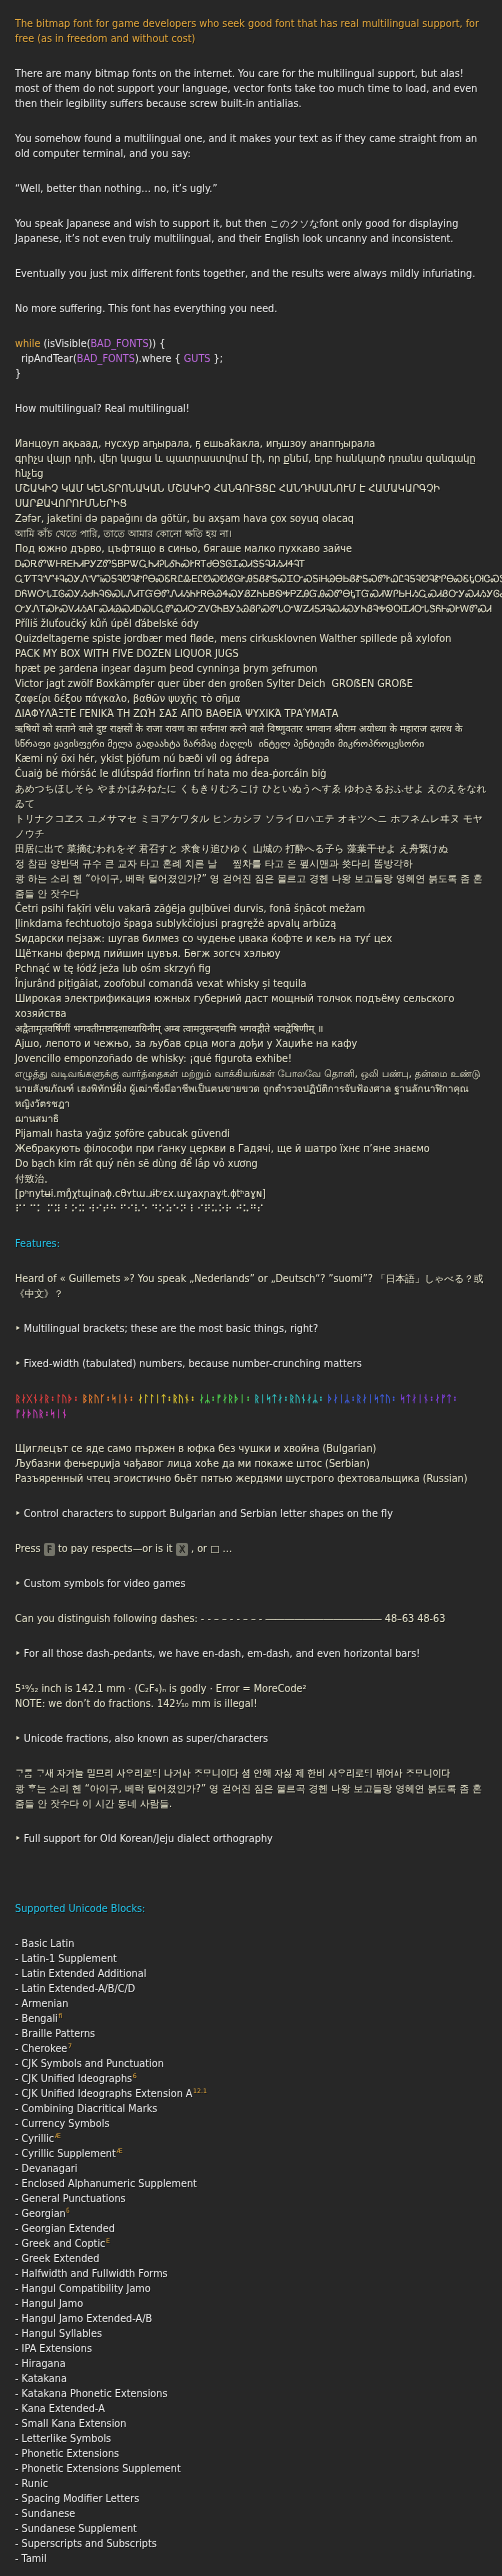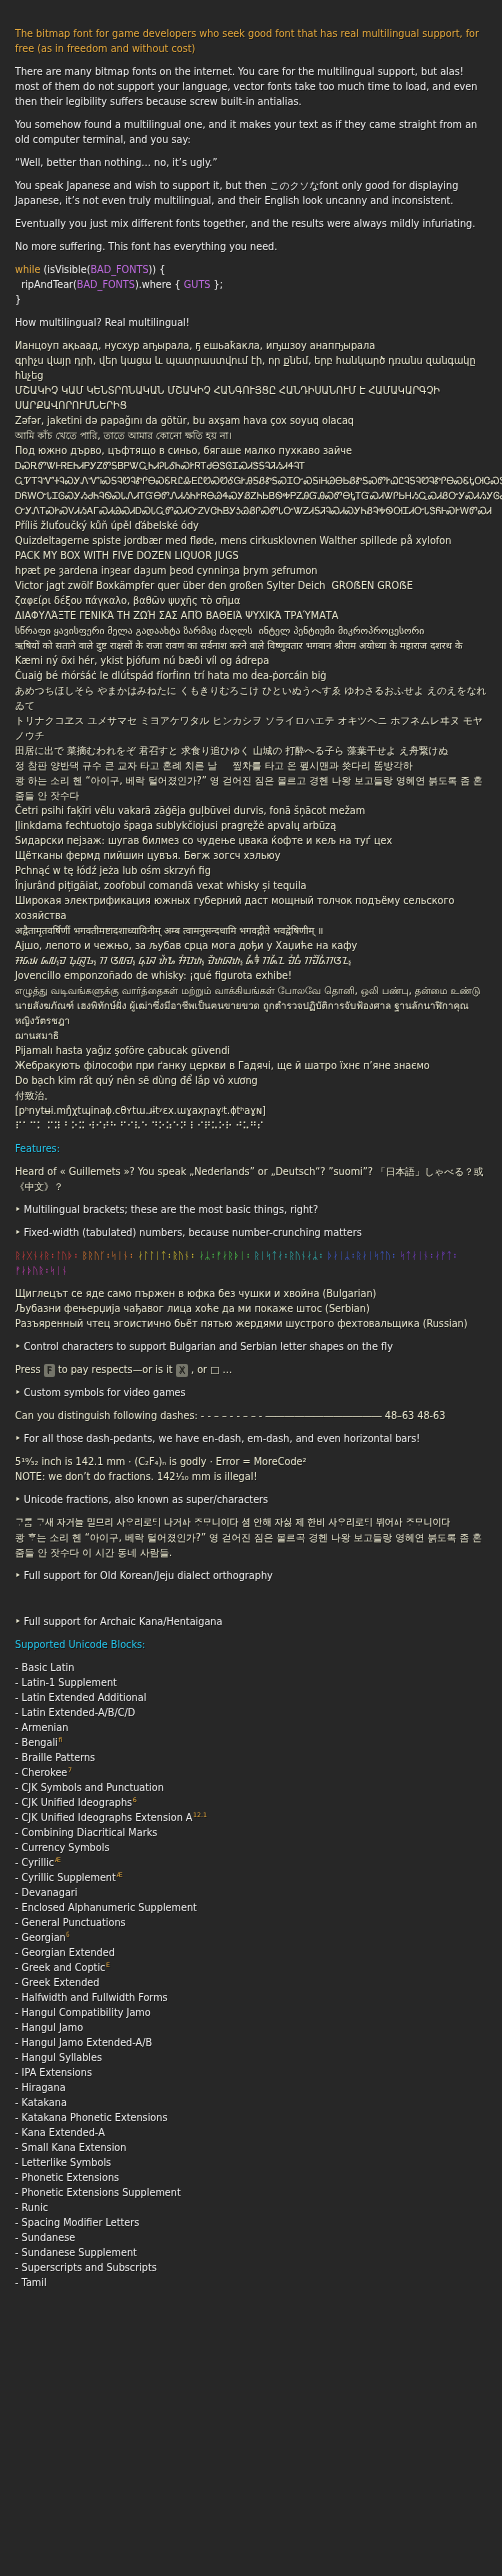"The bitmap font for game" .first { margin-top: 18px -> 8px }
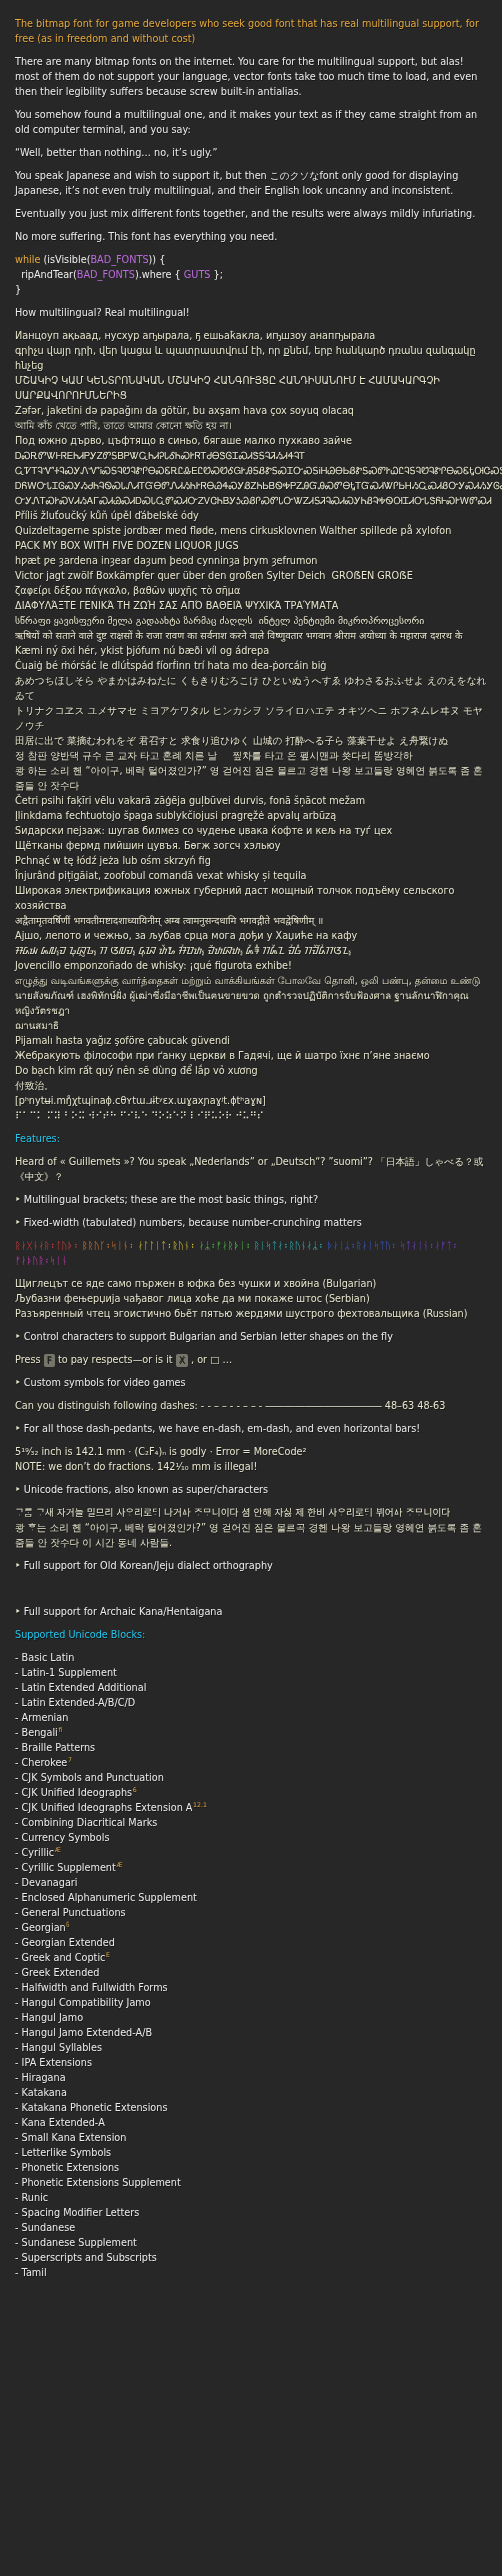"There are many bitmap fonts" .block { margin-top: 8px -> 20px }
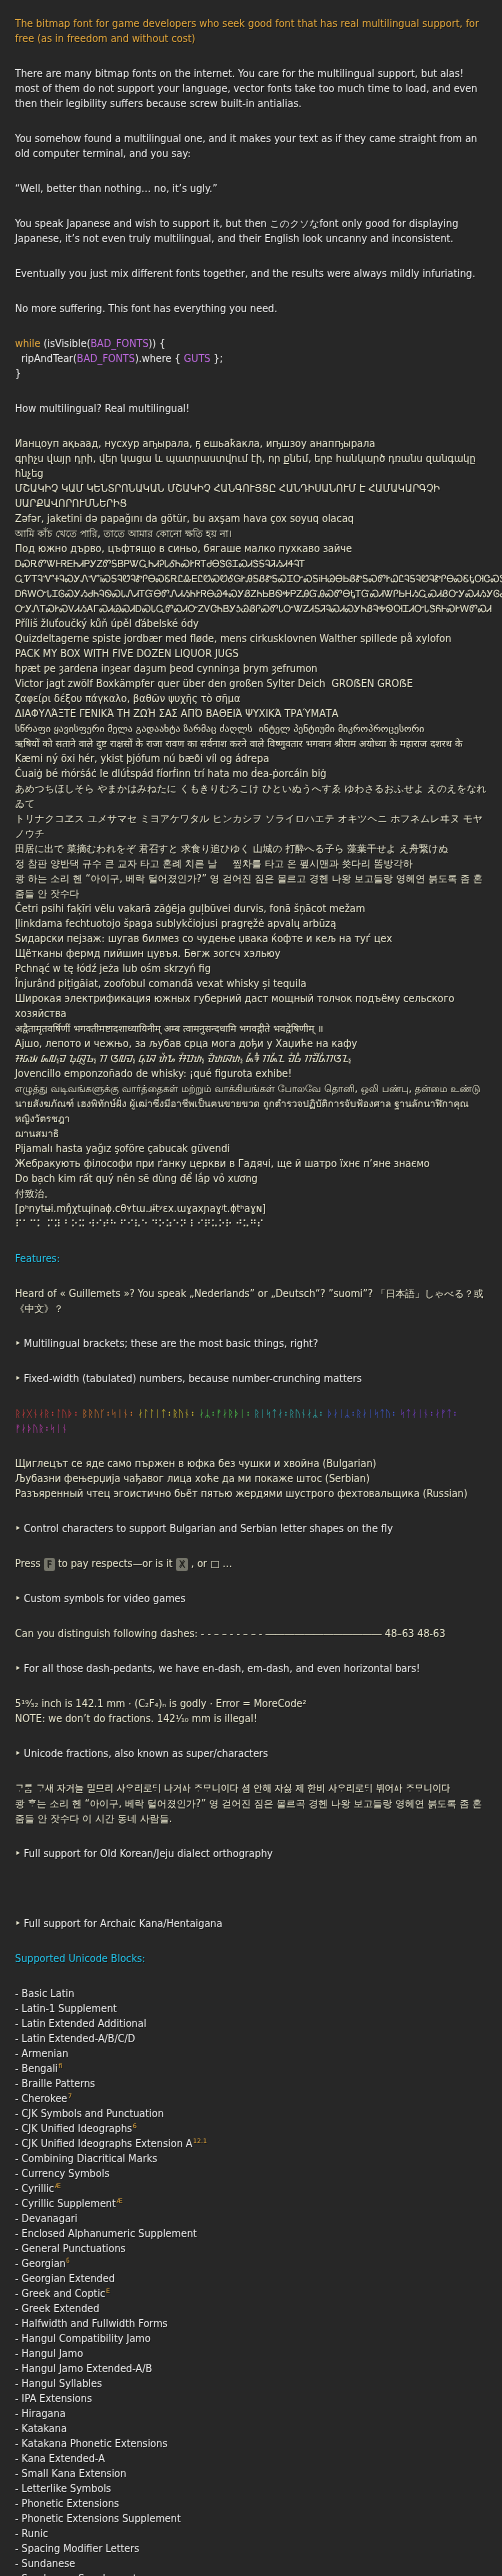"სწრაფი ყავისფერი მელა გადაახტა ზარმაც" div.line { order: before "ऋषियों को सताने वाले दुष्ट" -> after "ऋषियों को सताने वाले दुष्ट" }
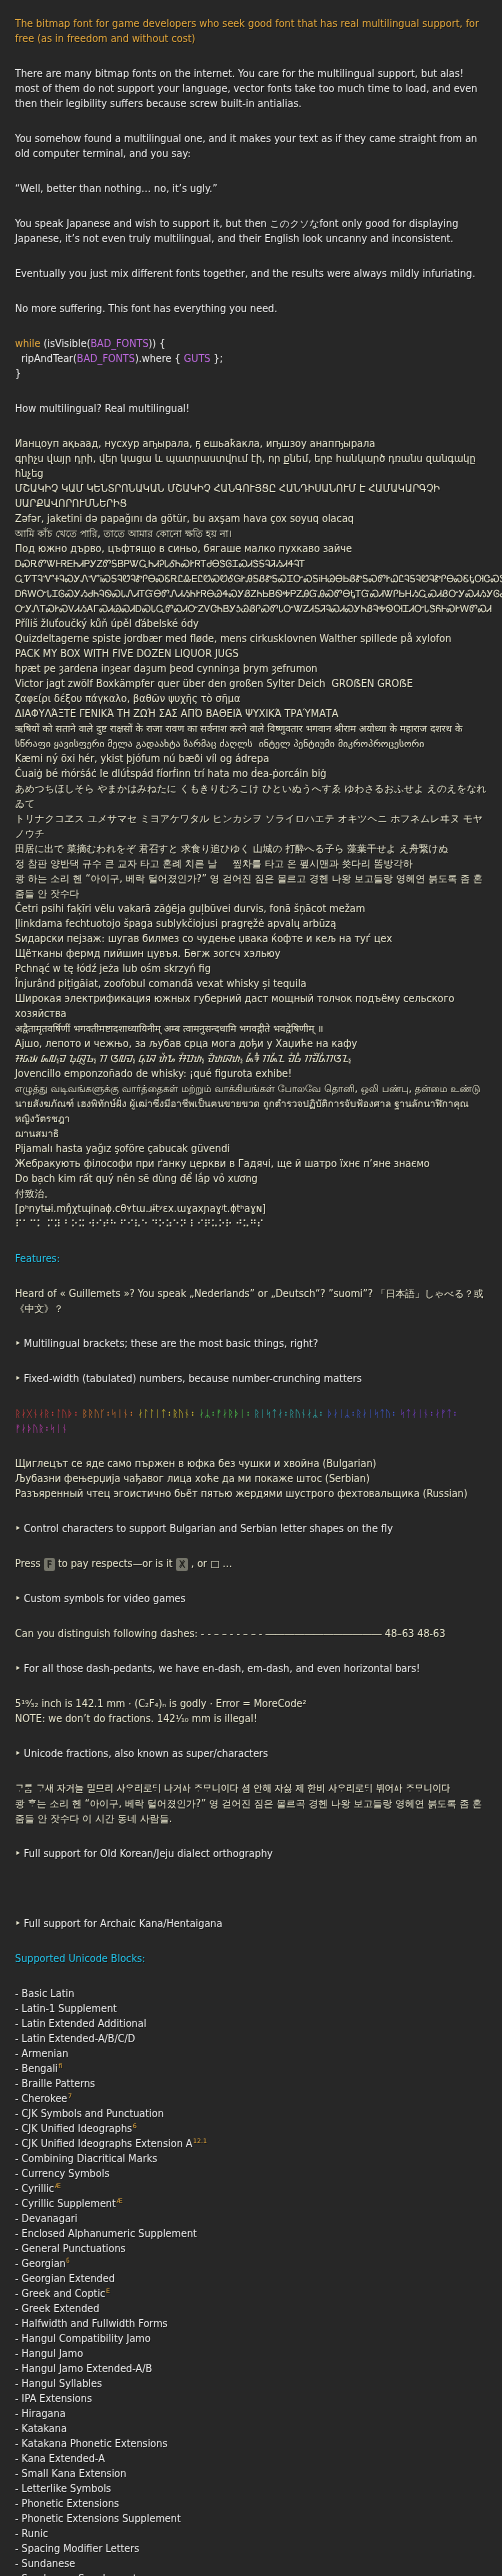"ᮞᮓᮚ ᮏᮜ᮪ᮙ ᮌᮥᮘᮢᮌ᮪ ᮊ ᮃᮜᮙ᮪" div.line { html: <div>ᮞᮓᮚ ᮏᮜ᮪ᮙ ᮌᮥᮘᮢᮌ᮪ ᮊ ᮃᮜᮙ᮪ ᮓᮥᮑ ᮒᮨᮇ ᮞᮤᮕᮒ᮪ ᮙᮁᮒᮘᮒ᮪ ᮏᮨᮛᮀ ᮊᮏᮨᮔ ᮙᮤᮝᮀ ᮊᮙᮨᮁᮓᮤᮊᮃᮔ᮪</div> -> none }
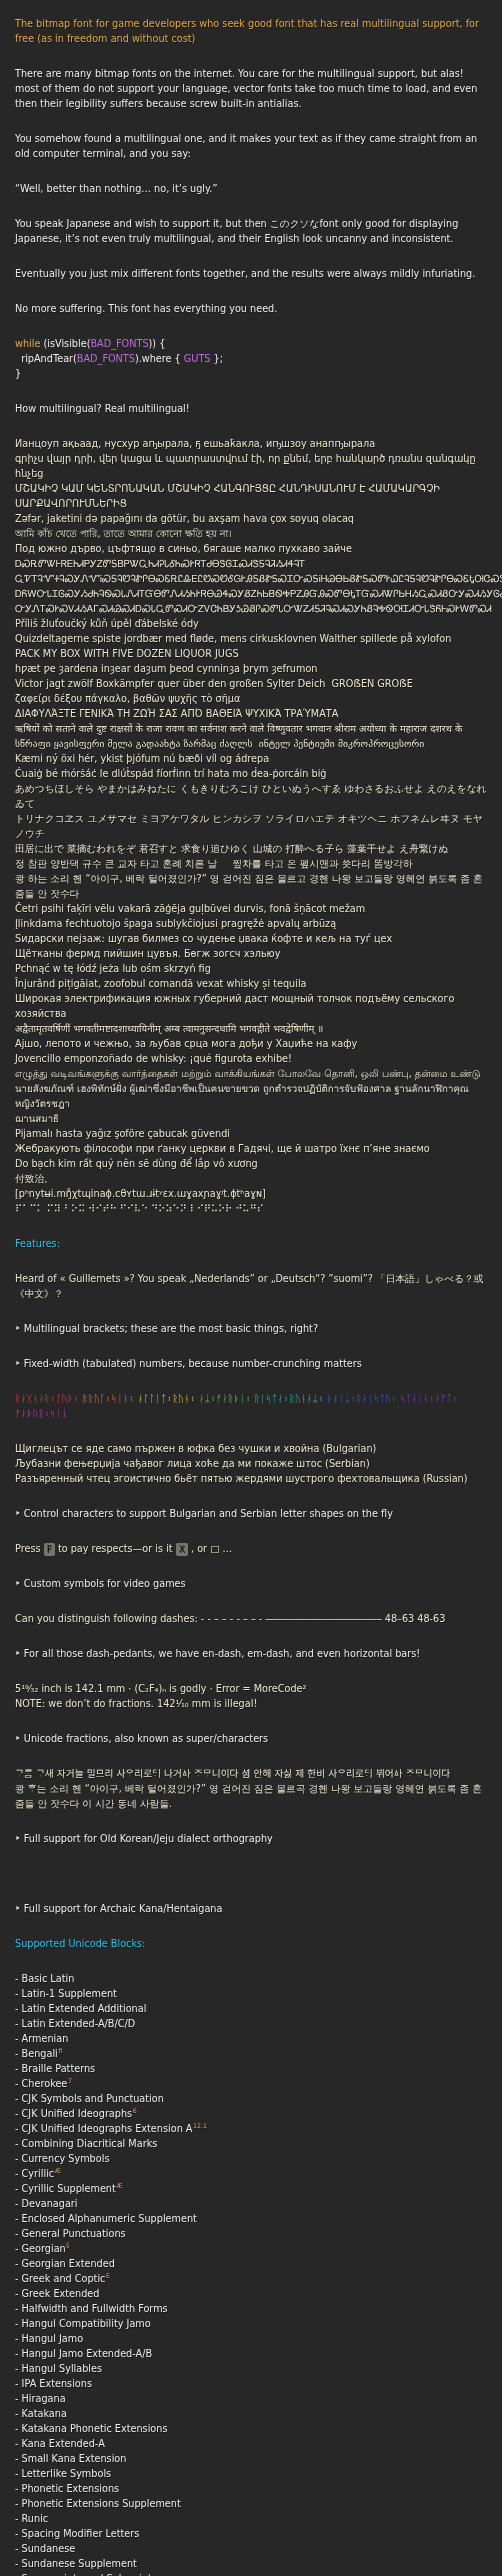"ᚱᛅᚷᚾᛅᚱ᛬ᛚᚢᚦ᛬" .runeseg { font-weight: normal -> bold }
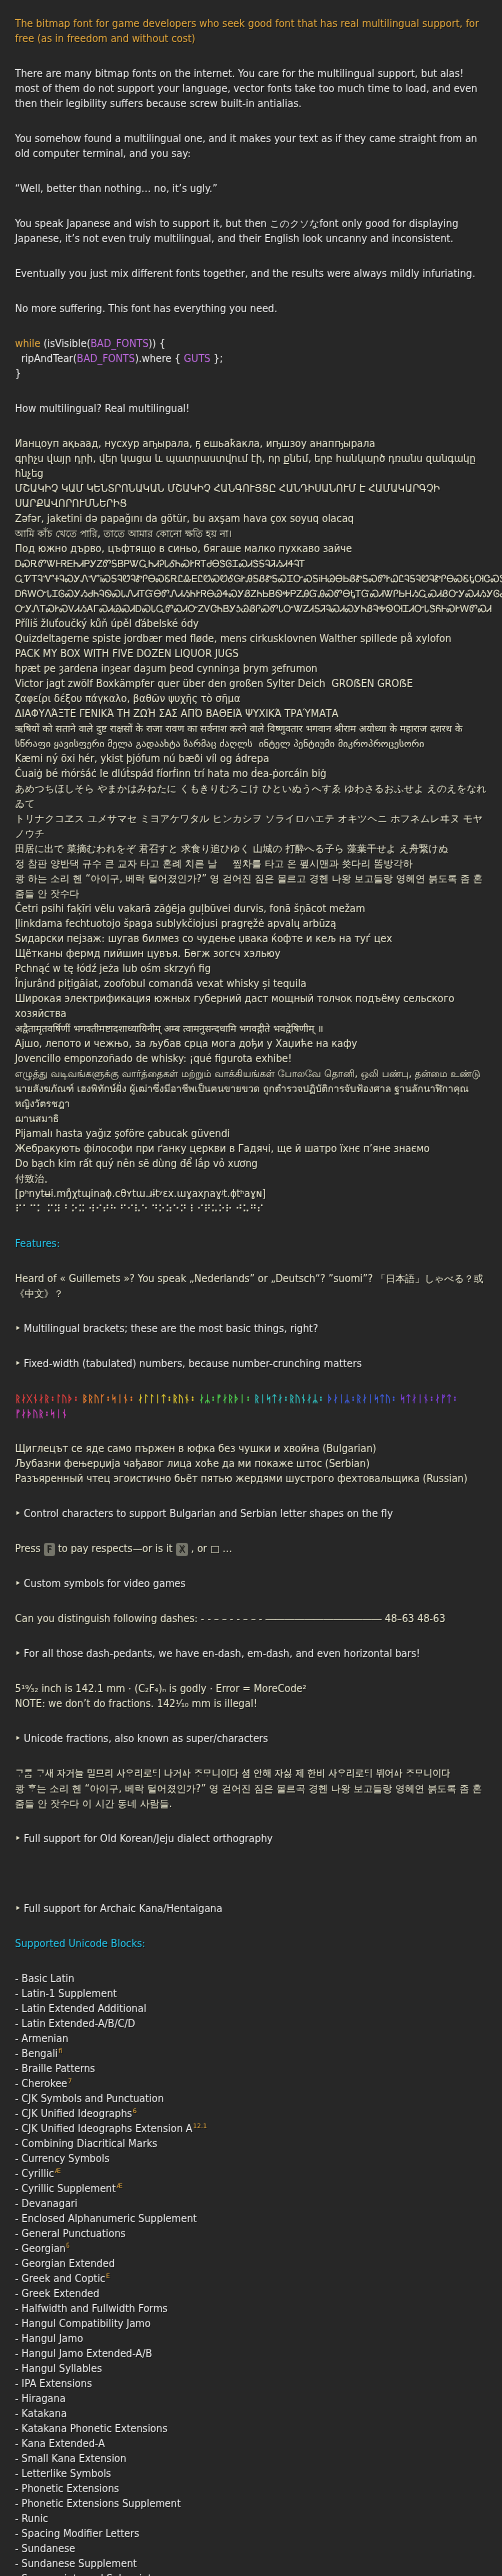"Full support for Archaic Kana/Hentaigana" div.bullet { html: <div>Full support for Archaic Kana/Hentaigana</div> -> none }
